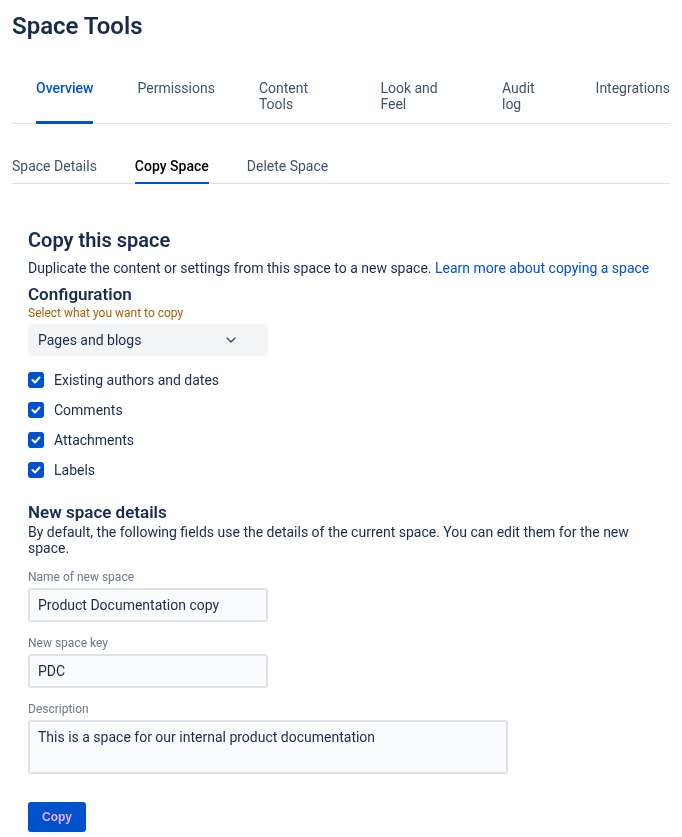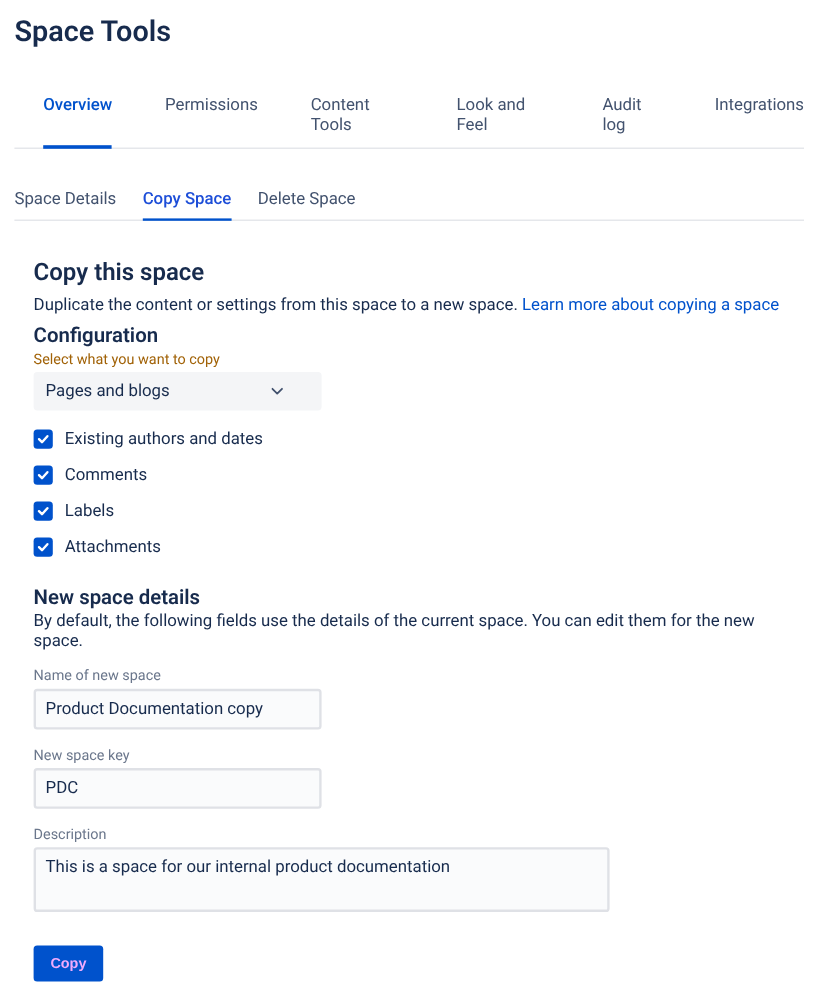"Space Details" .tabs-secondary { gap: 22px -> 38px; margin-bottom: 30px -> 44px }
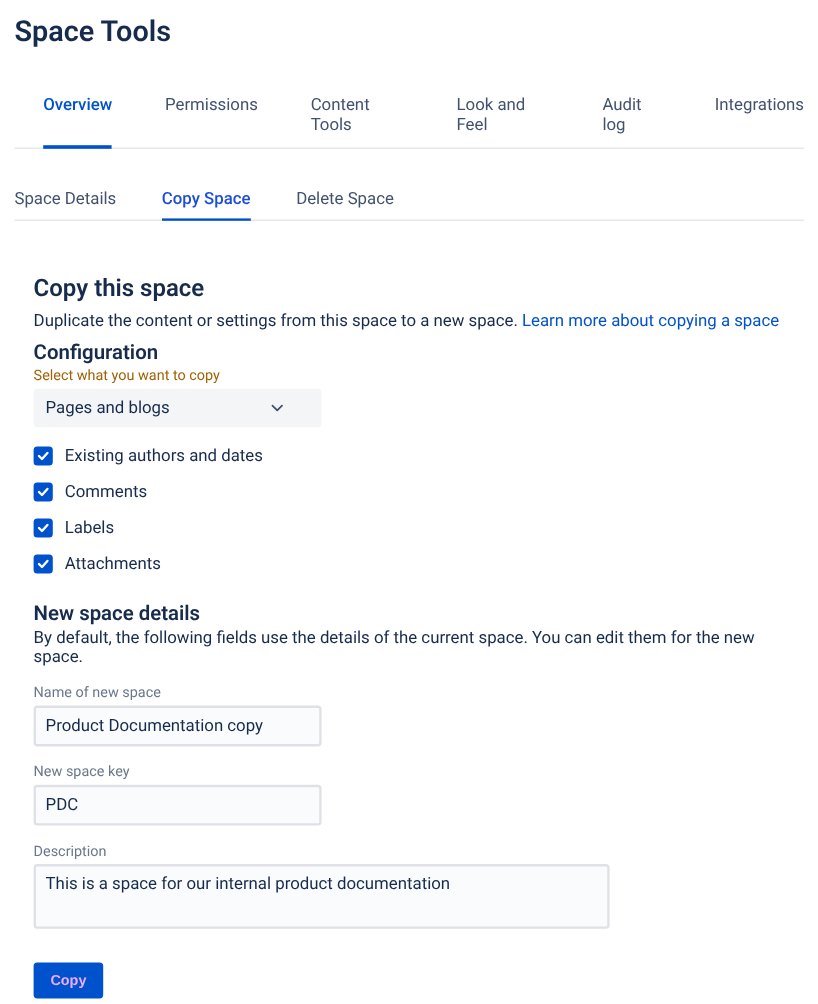"Copy Space" .tabs-secondary .tab.active { color: #1d4ed8 -> #000000 }
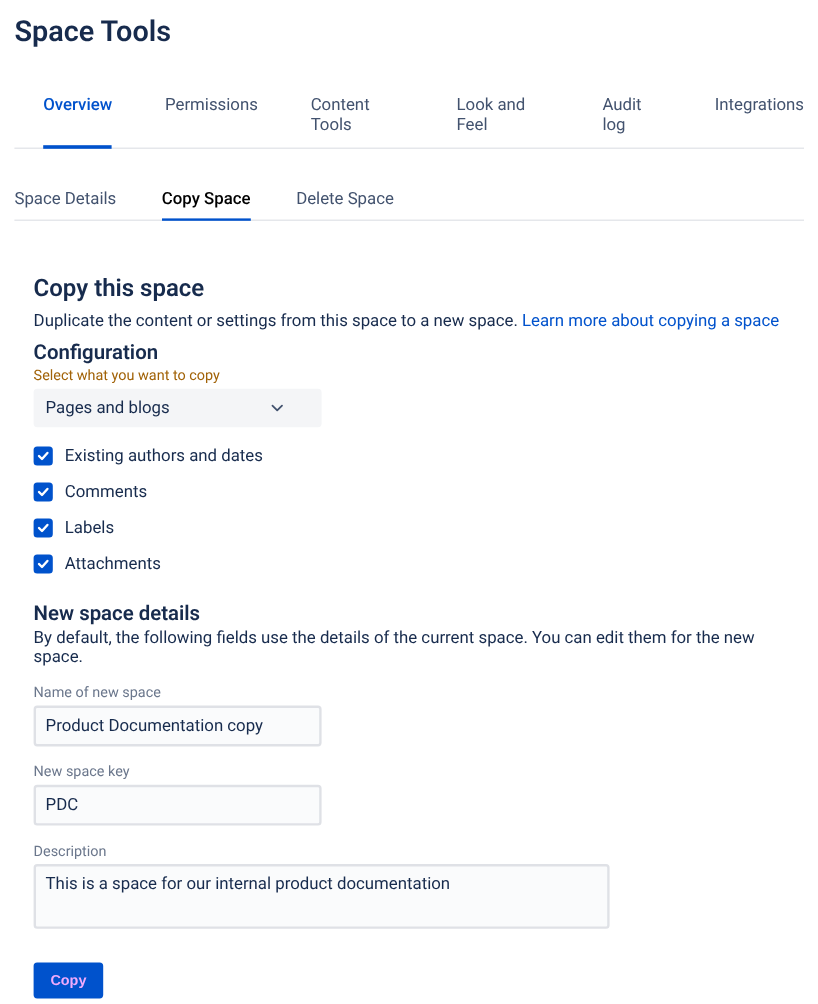"Labels" div.checkbox-row { order: before "Attachments" -> after "Attachments" }
